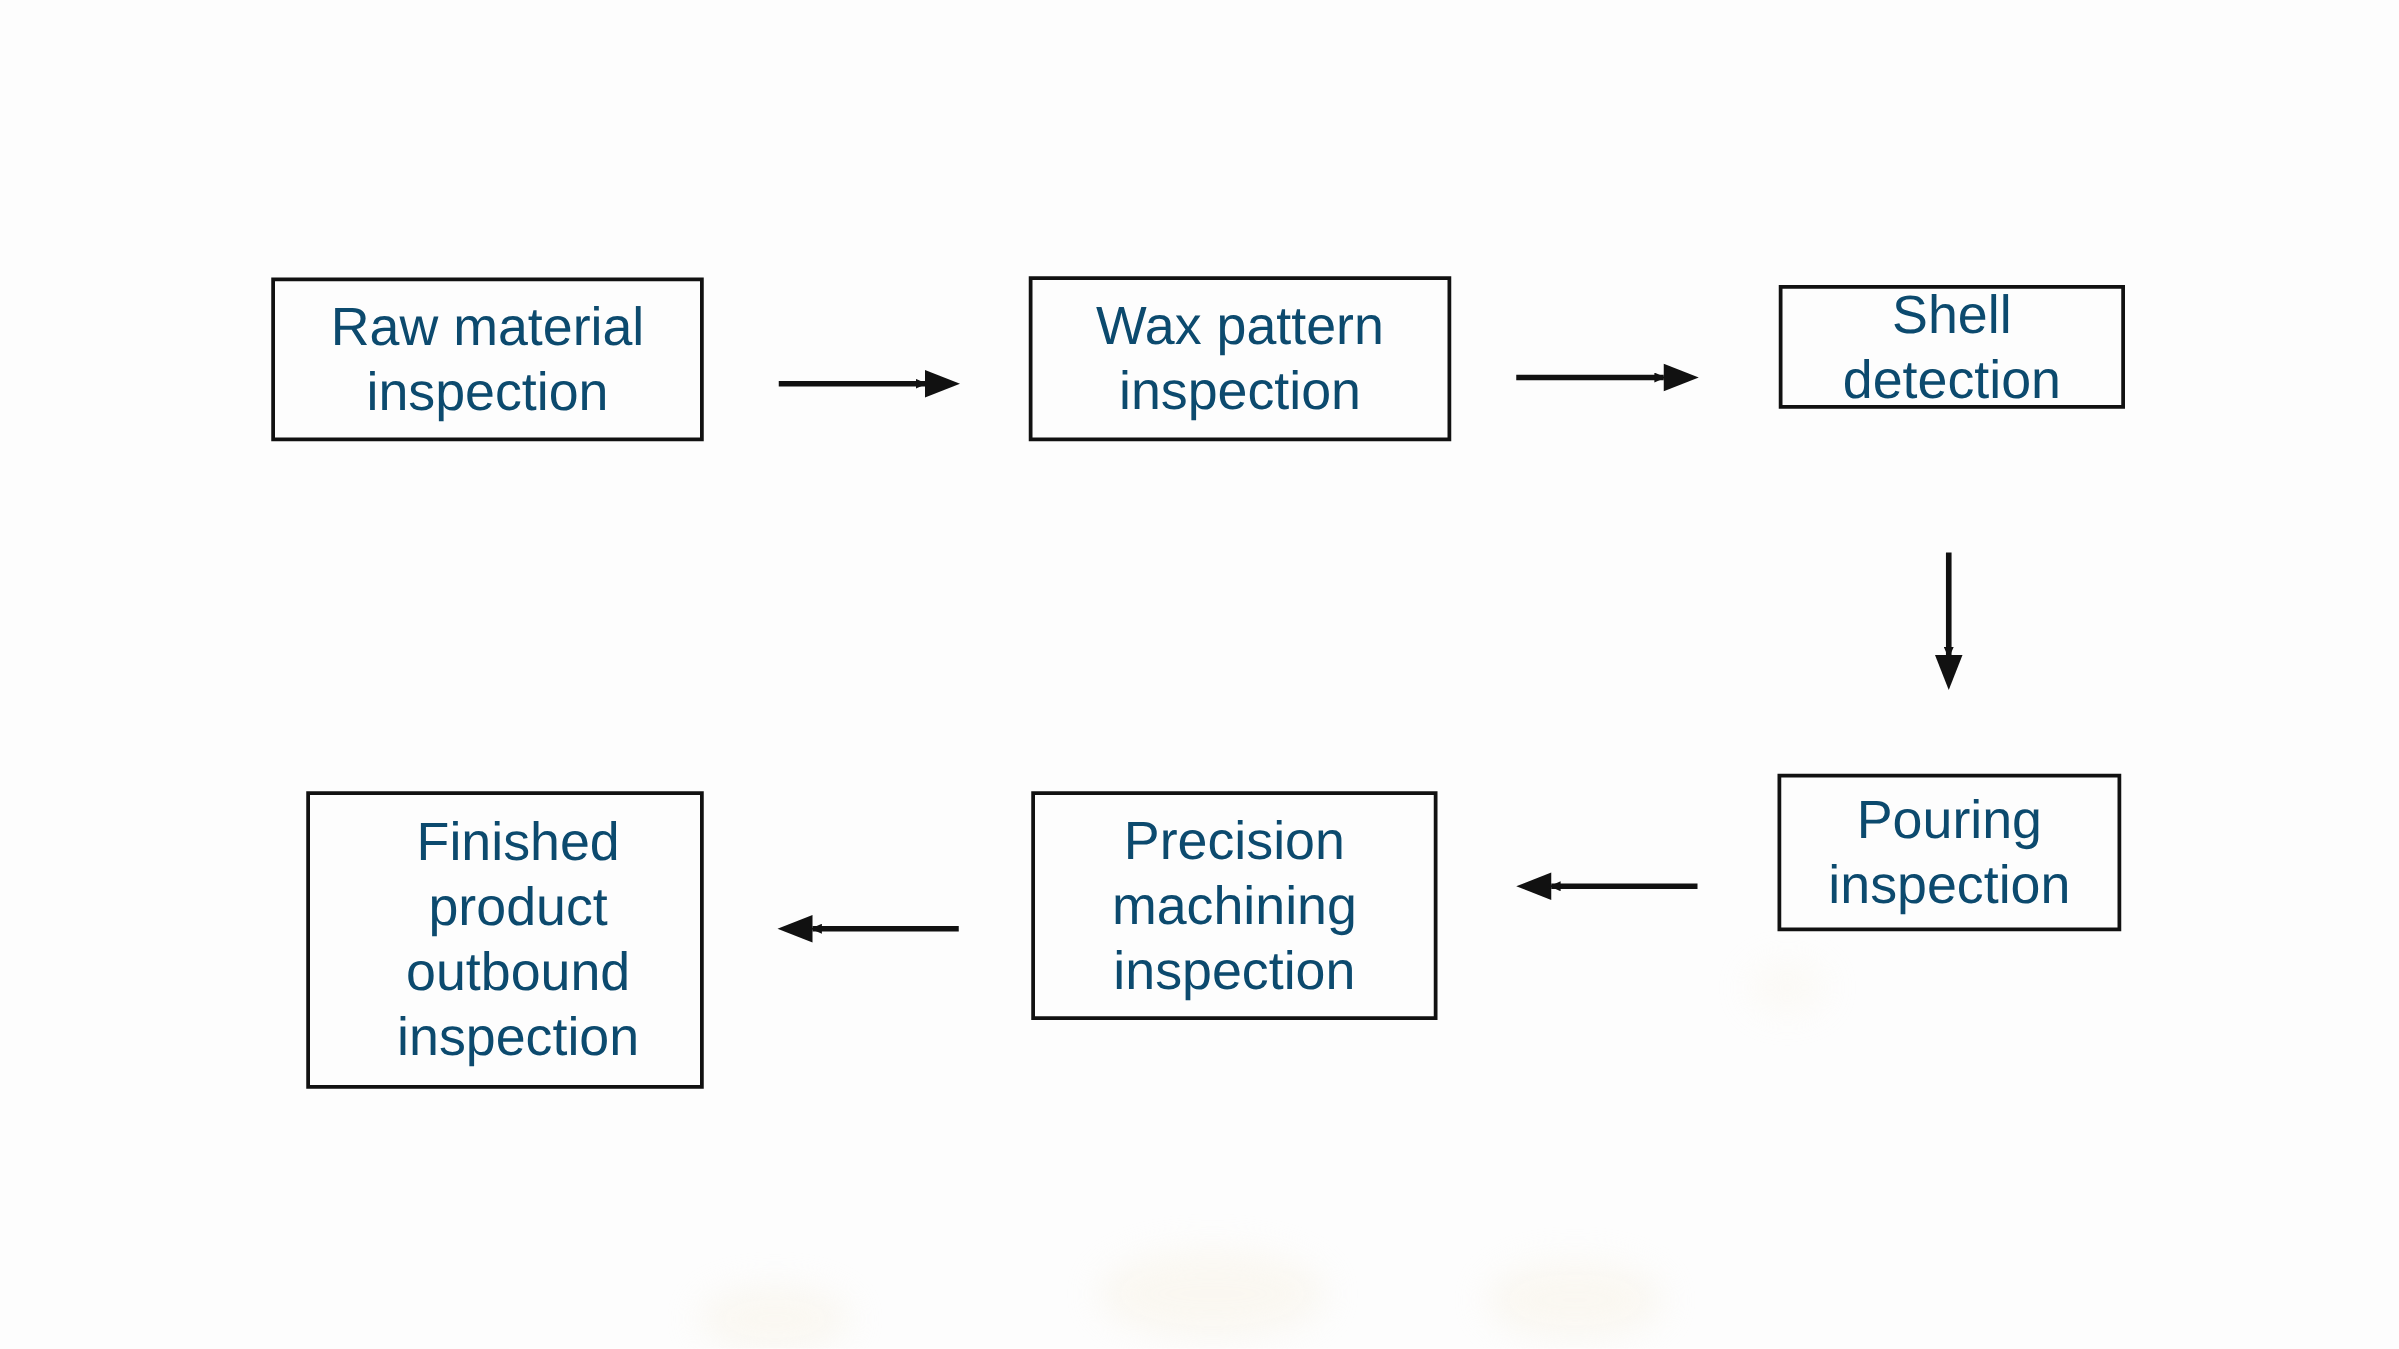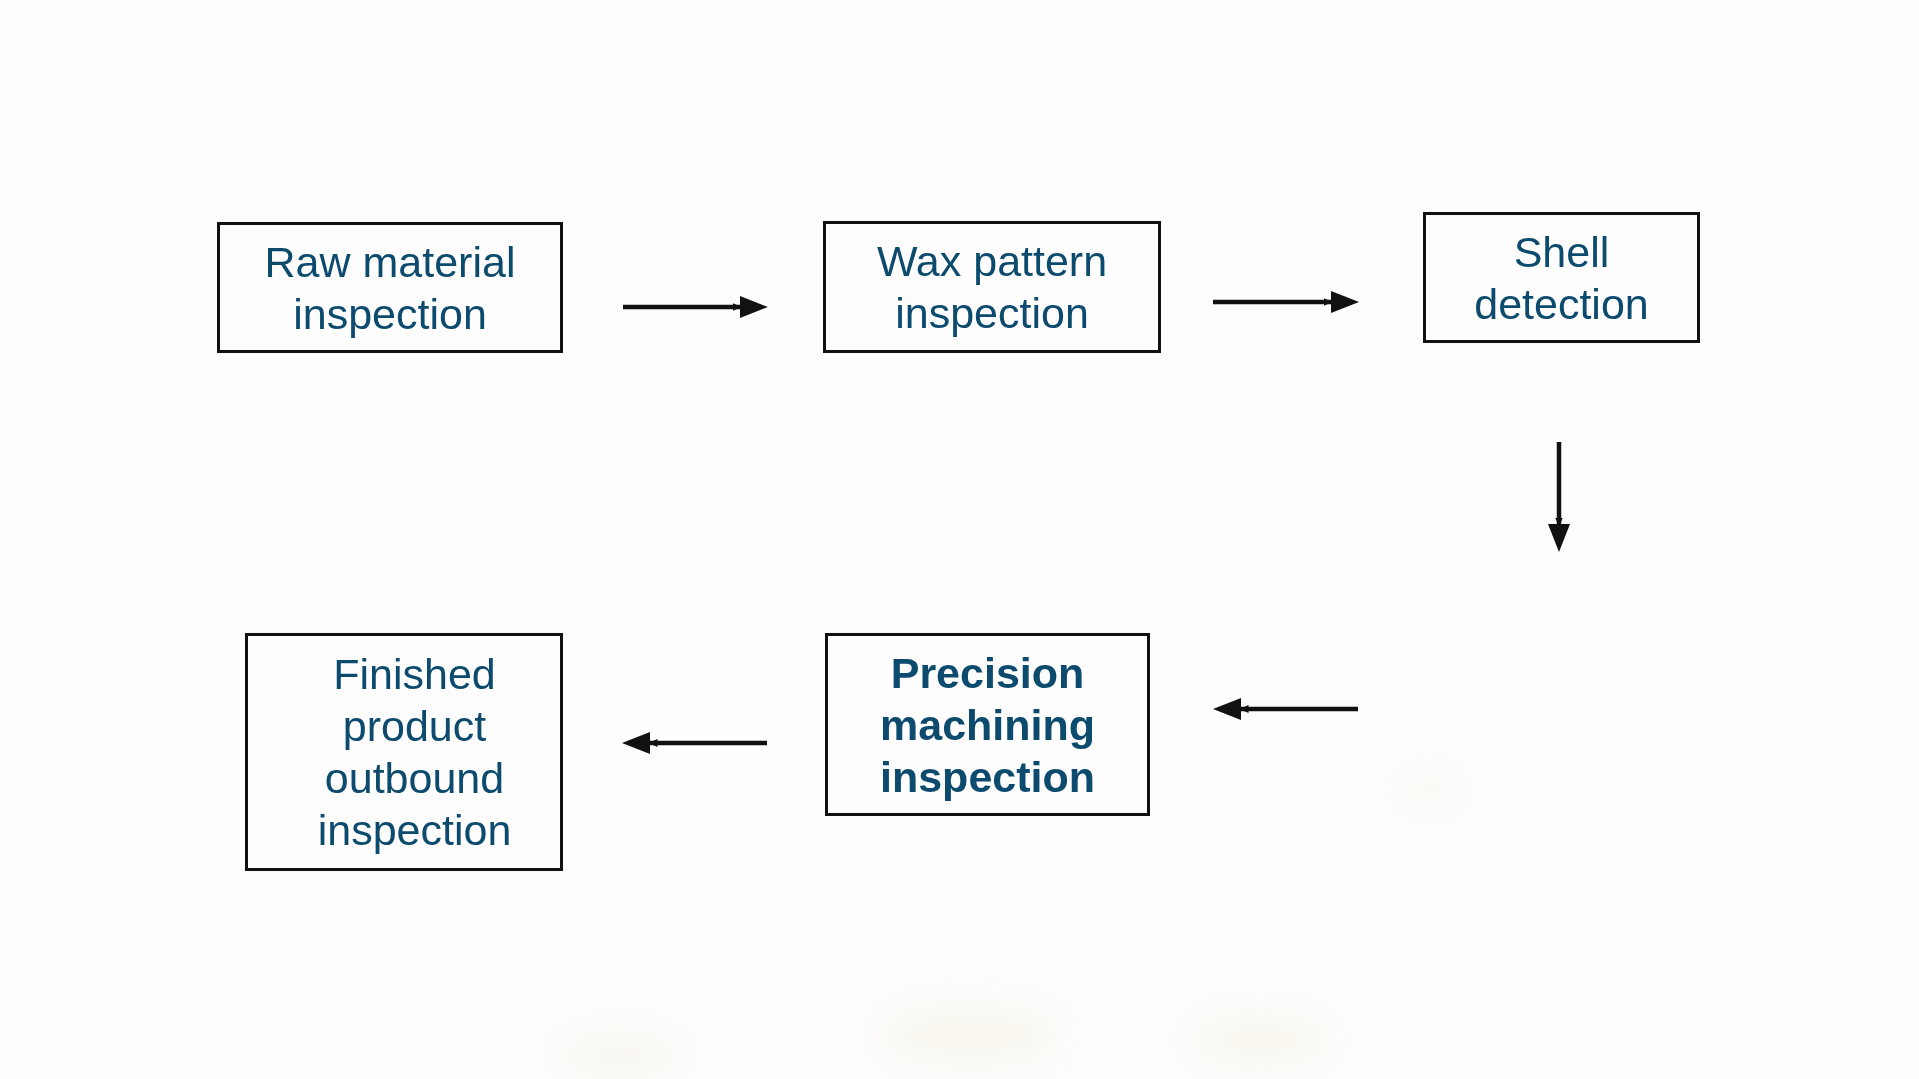"Shell detection" #node-shell { height: 131px -> 99px; top: 212px -> 228px }
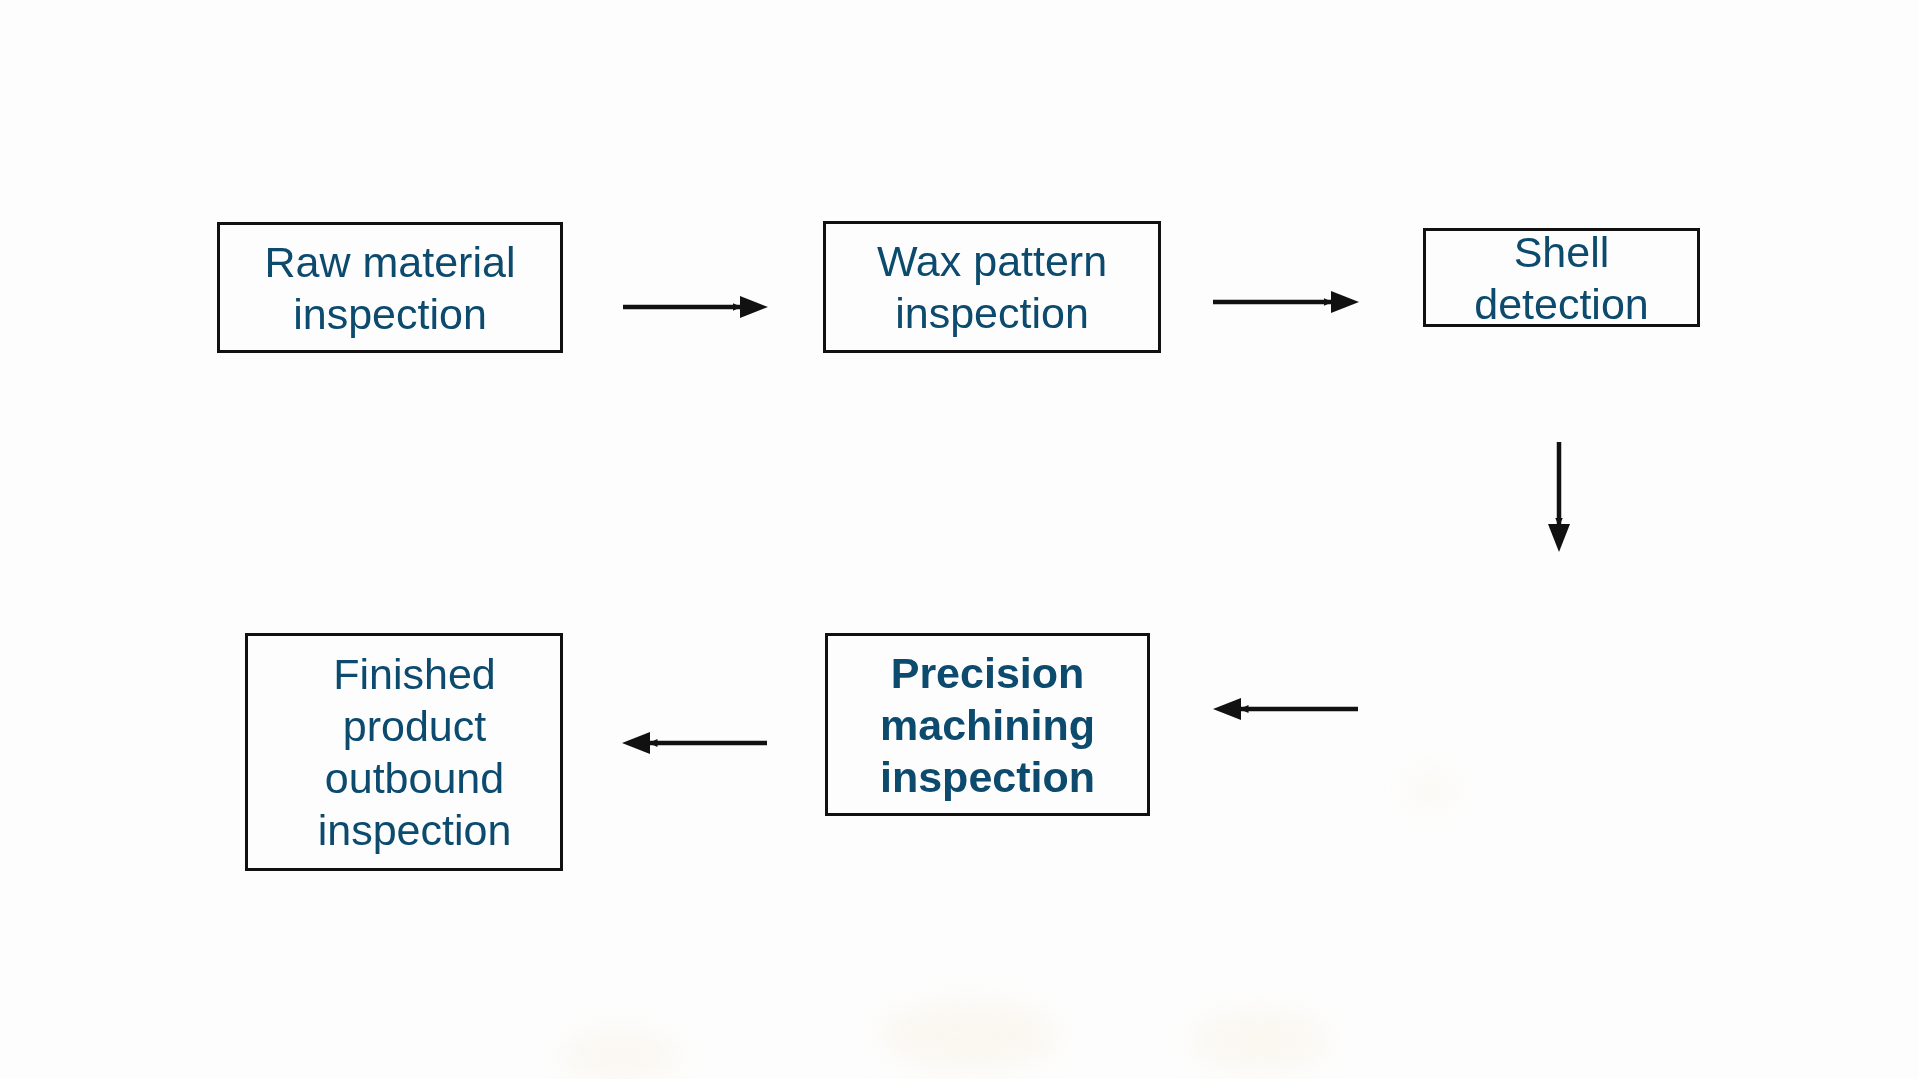"Precision machining inspection" #node-precision { font-weight: bold -> none }
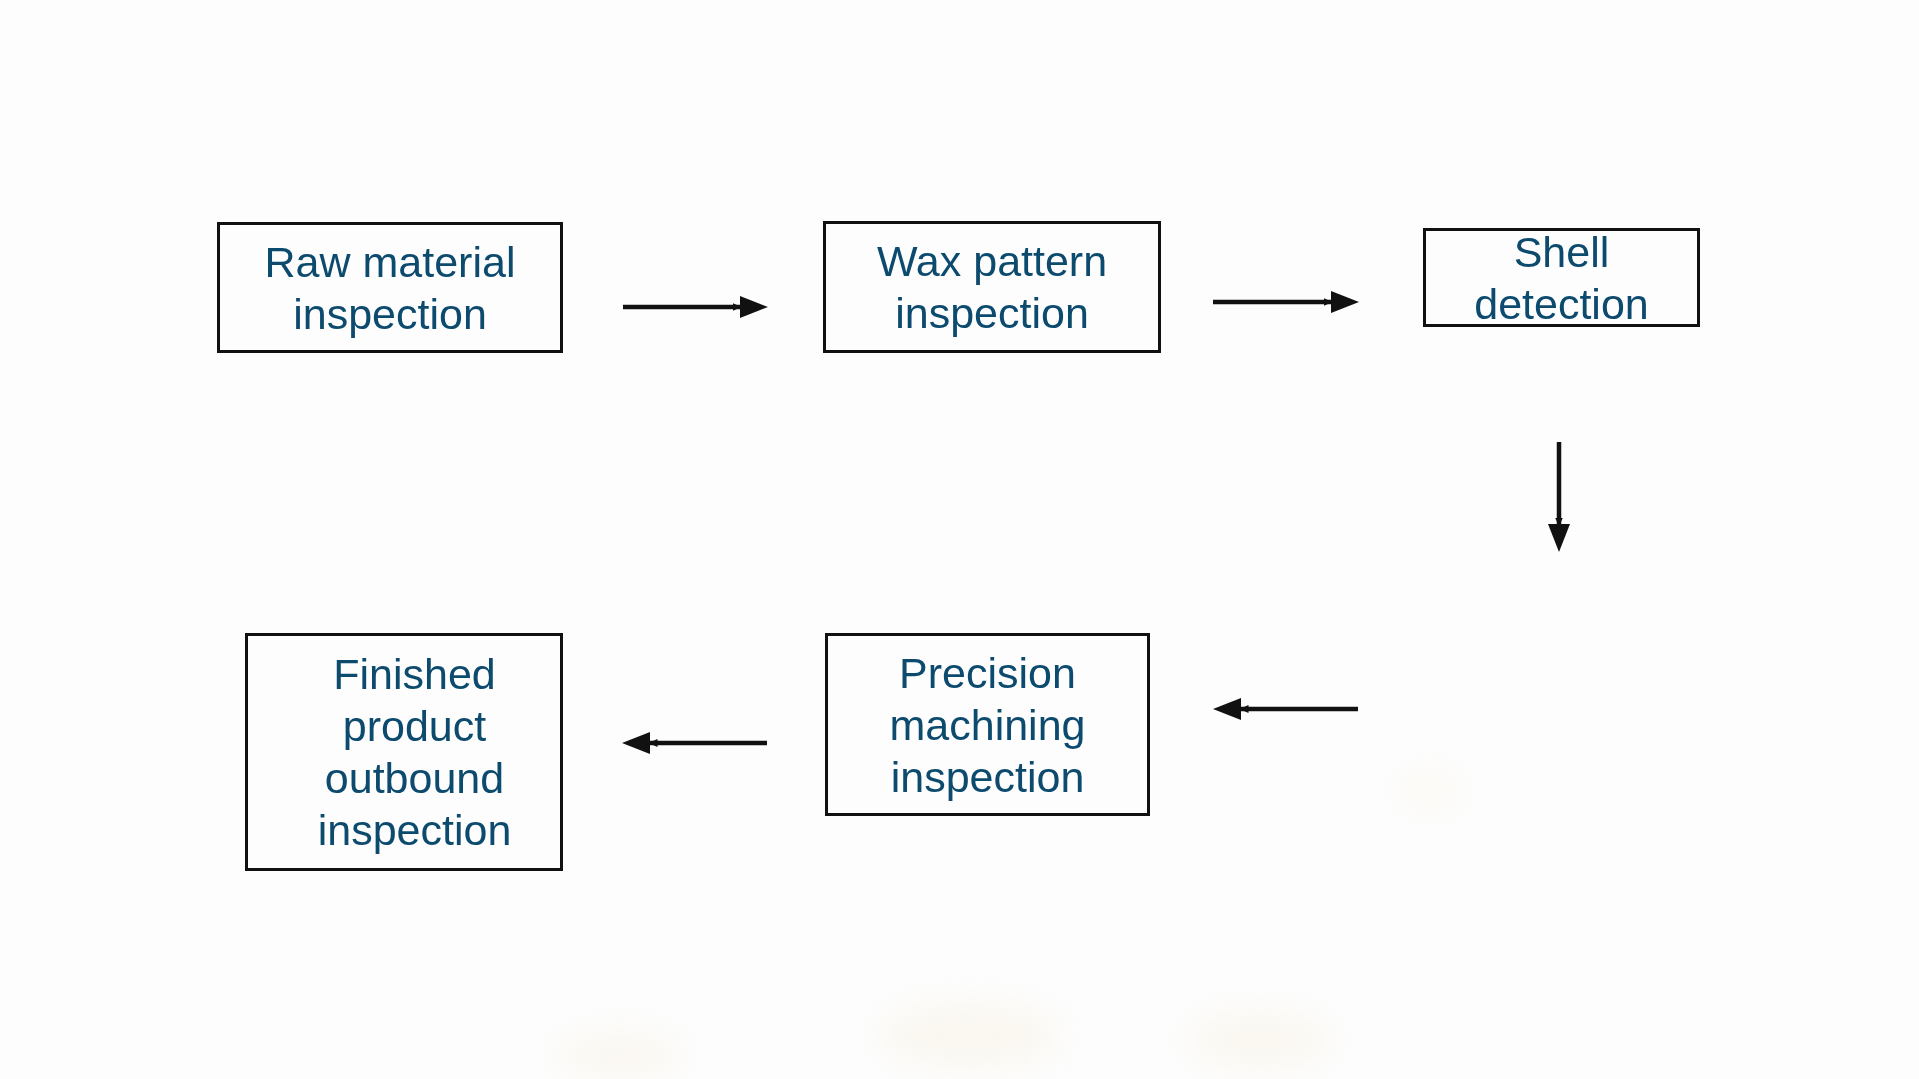"Pouring inspection" div.flow-node { html: none -> <div> <span>Pouring inspection</span> </div> }
